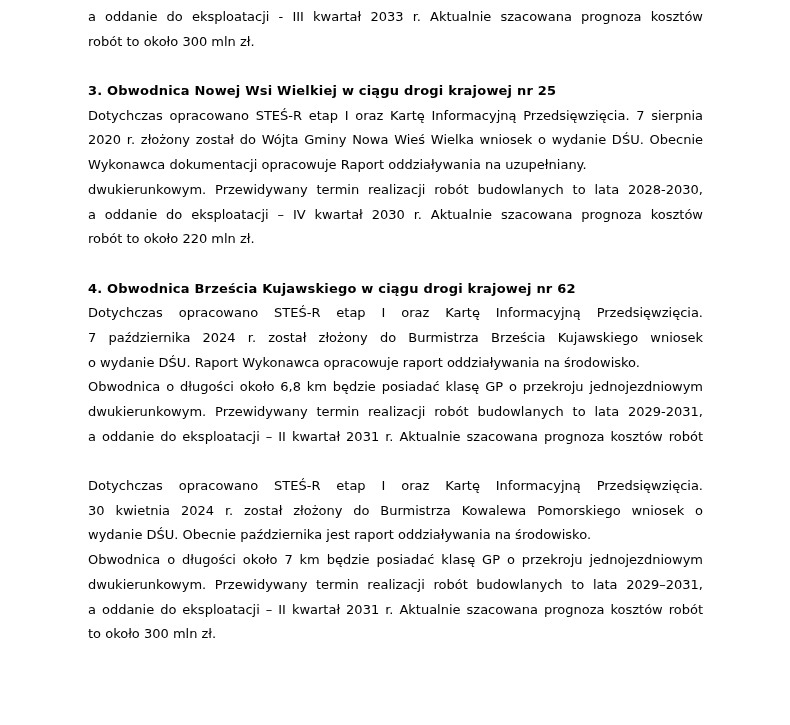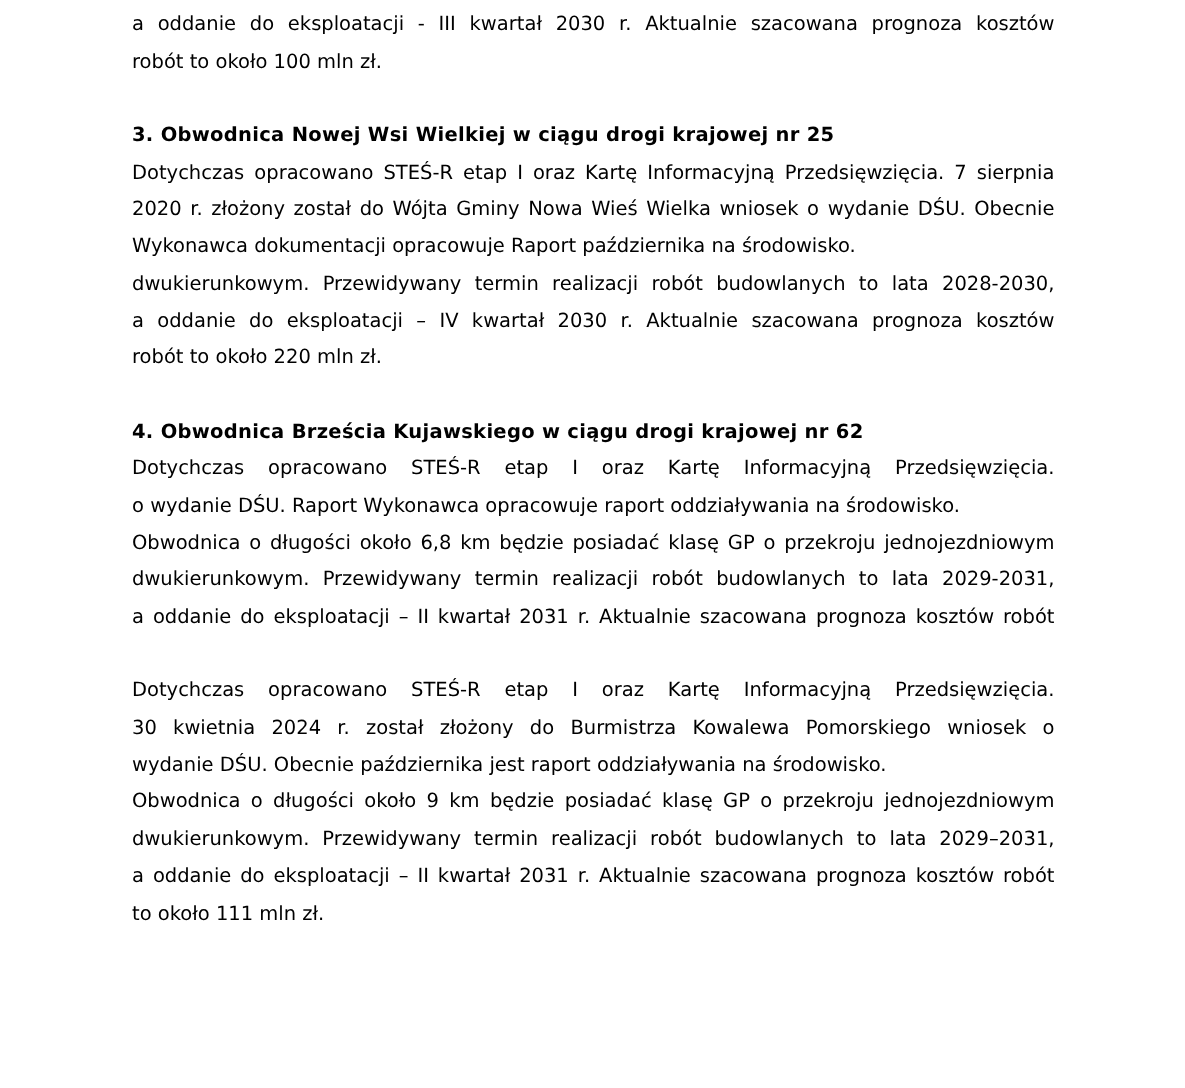"a oddanie do eksploatacji -" div.line { text: 2030 -> 2033 }
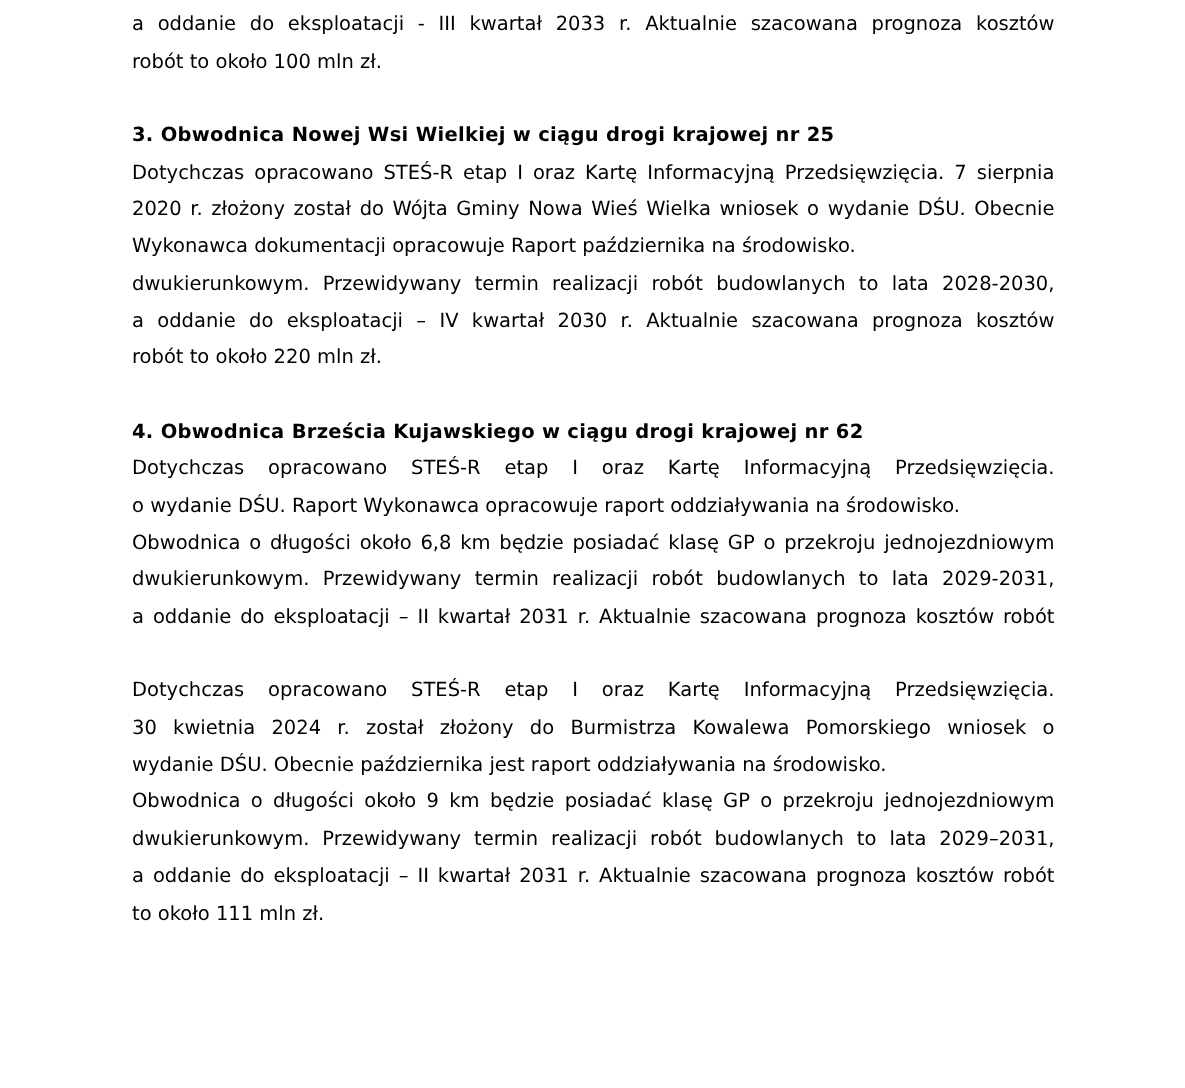"robót to około 100 mln" div.line { text: 100 -> 300 }
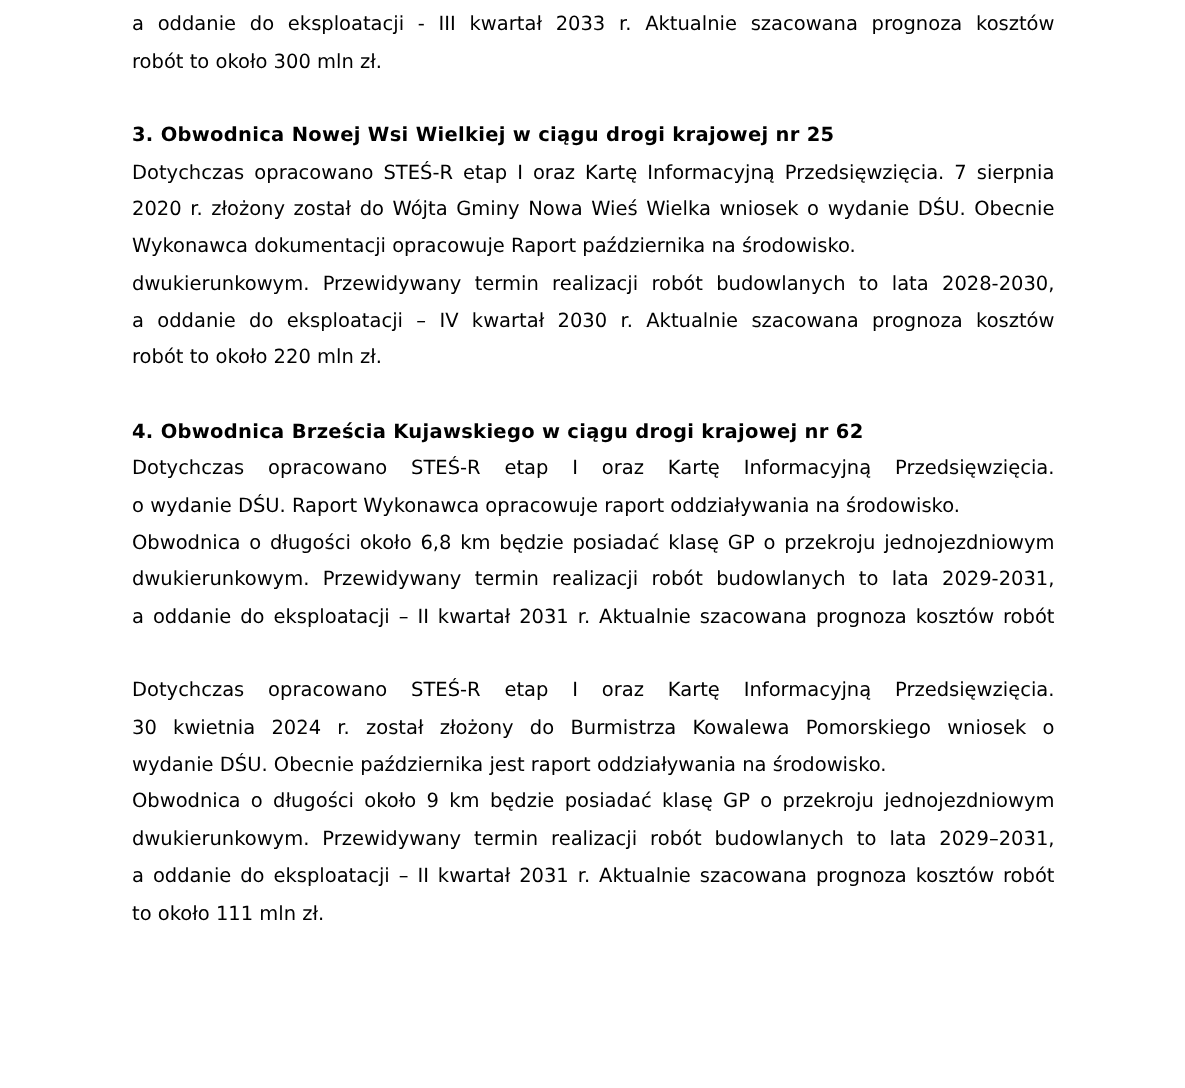"Wykonawca dokumentacji opracowuje Raport" div.line { text: października na środowisko -> oddziaływania na uzupełniany }
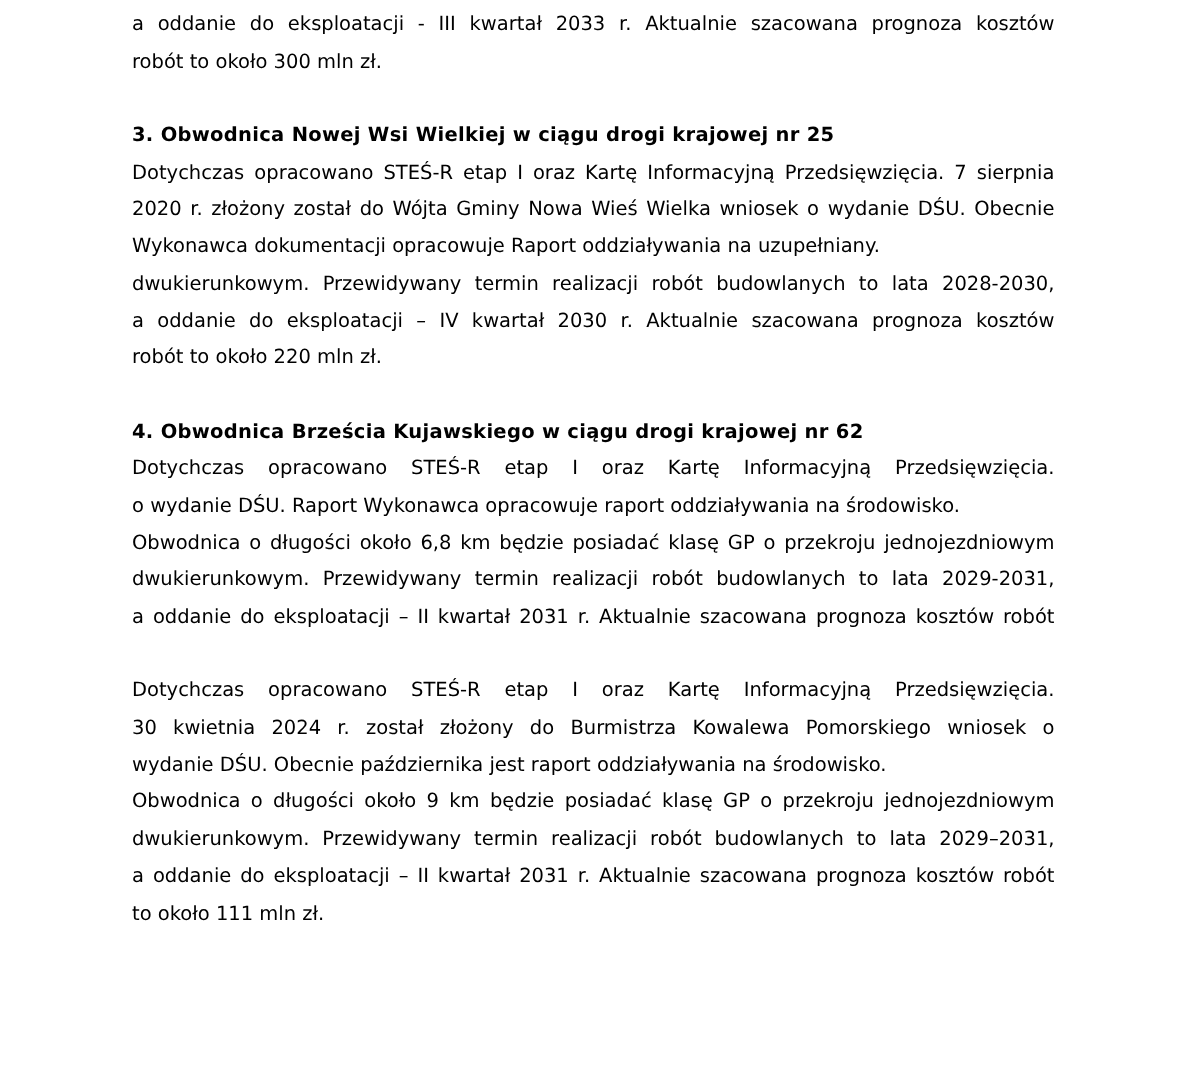"7 października 2024 r. został" div.line { html: none -> <div>7 października 2024 r. został złożony do Burmistrza Brześcia Kujawskiego wniosek</div> }
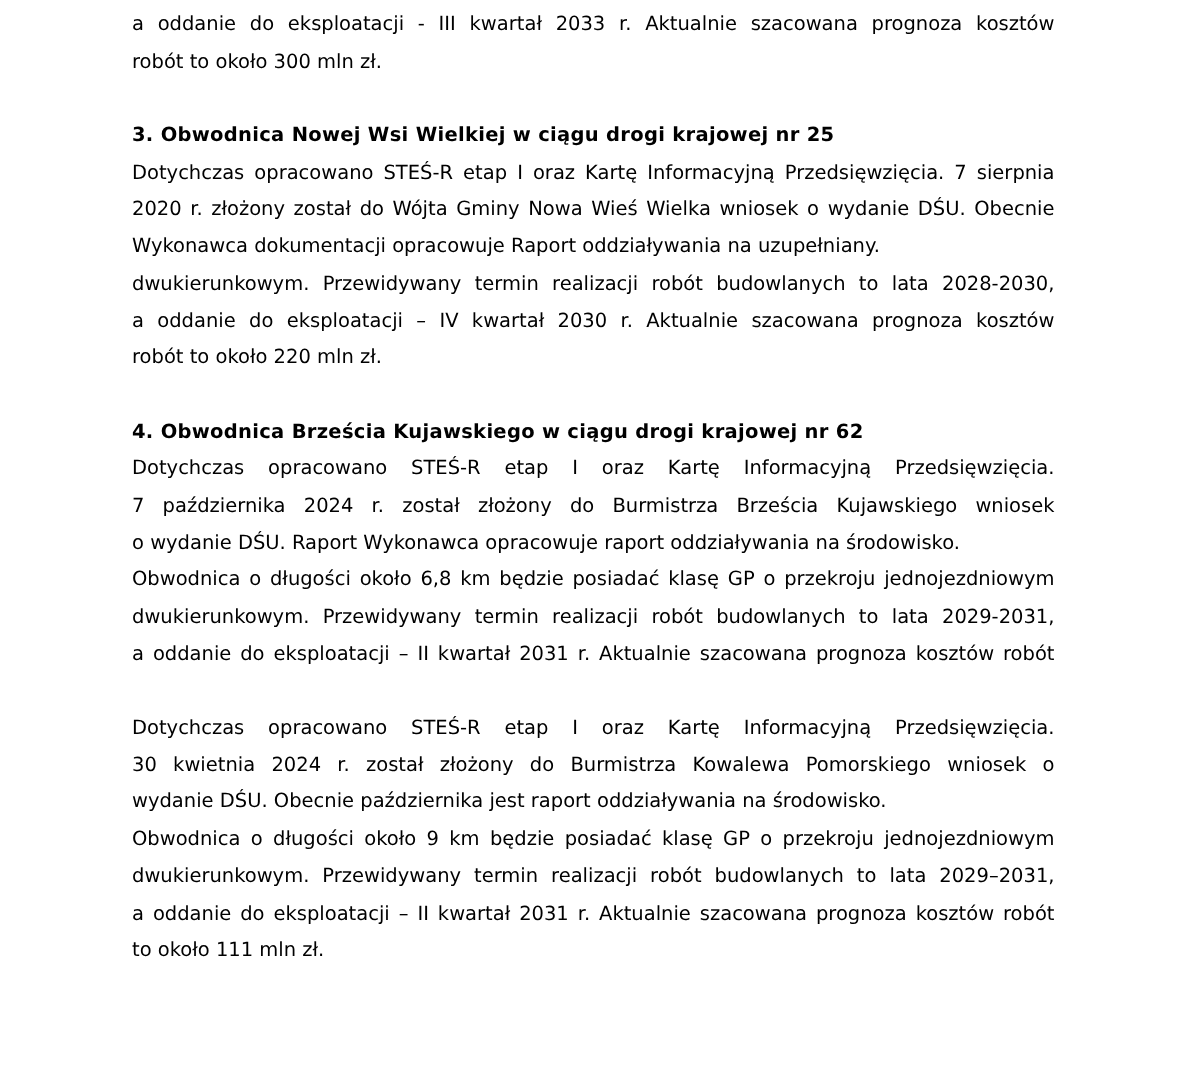"Obwodnica o długości około 9" div.line { text: 9 -> 7 }
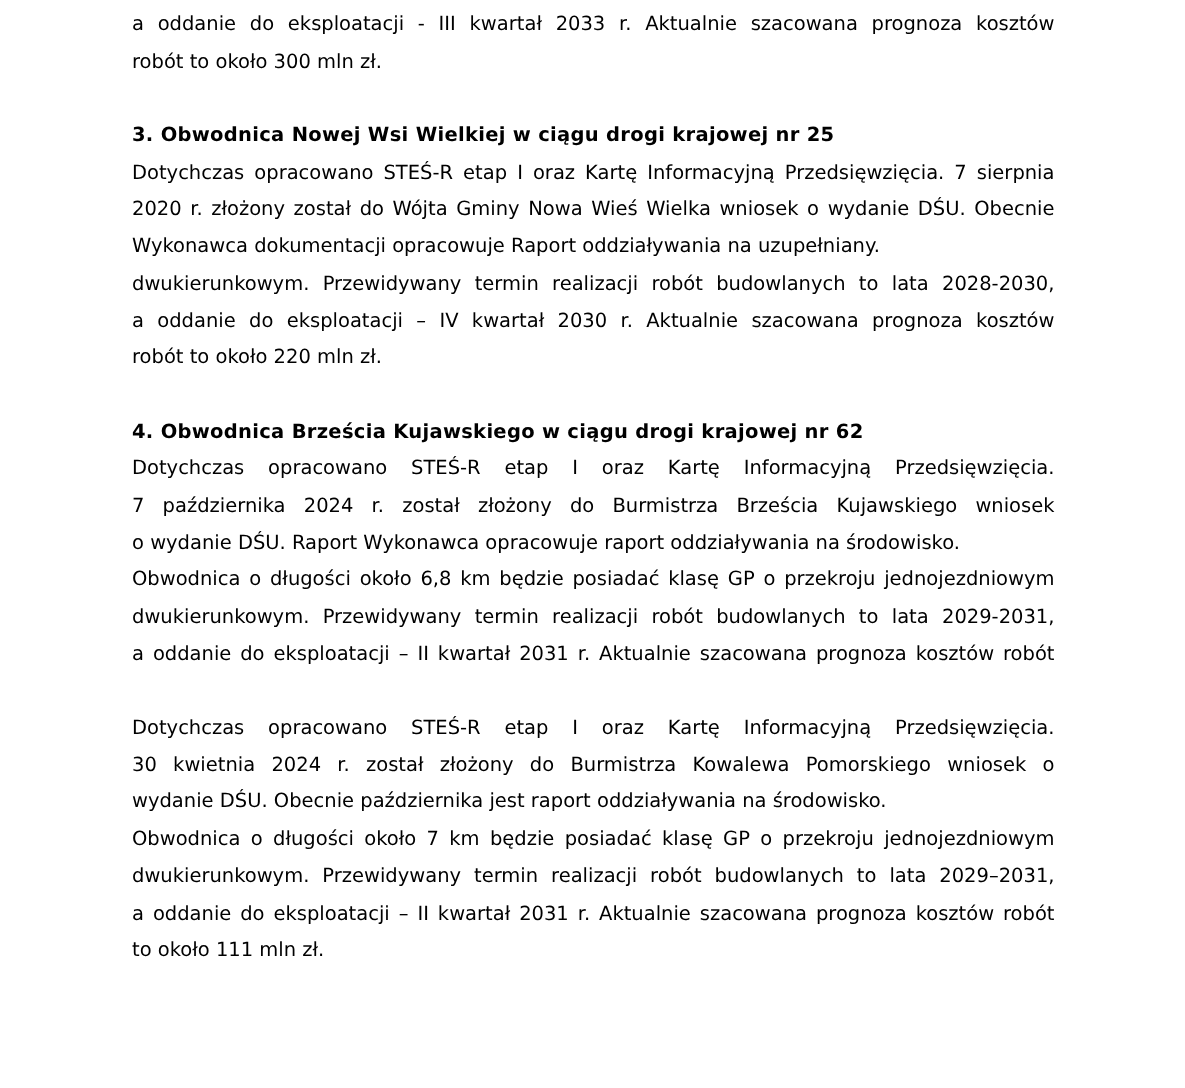"to około 111 mln zł." div.line { text: 111 -> 300 }
